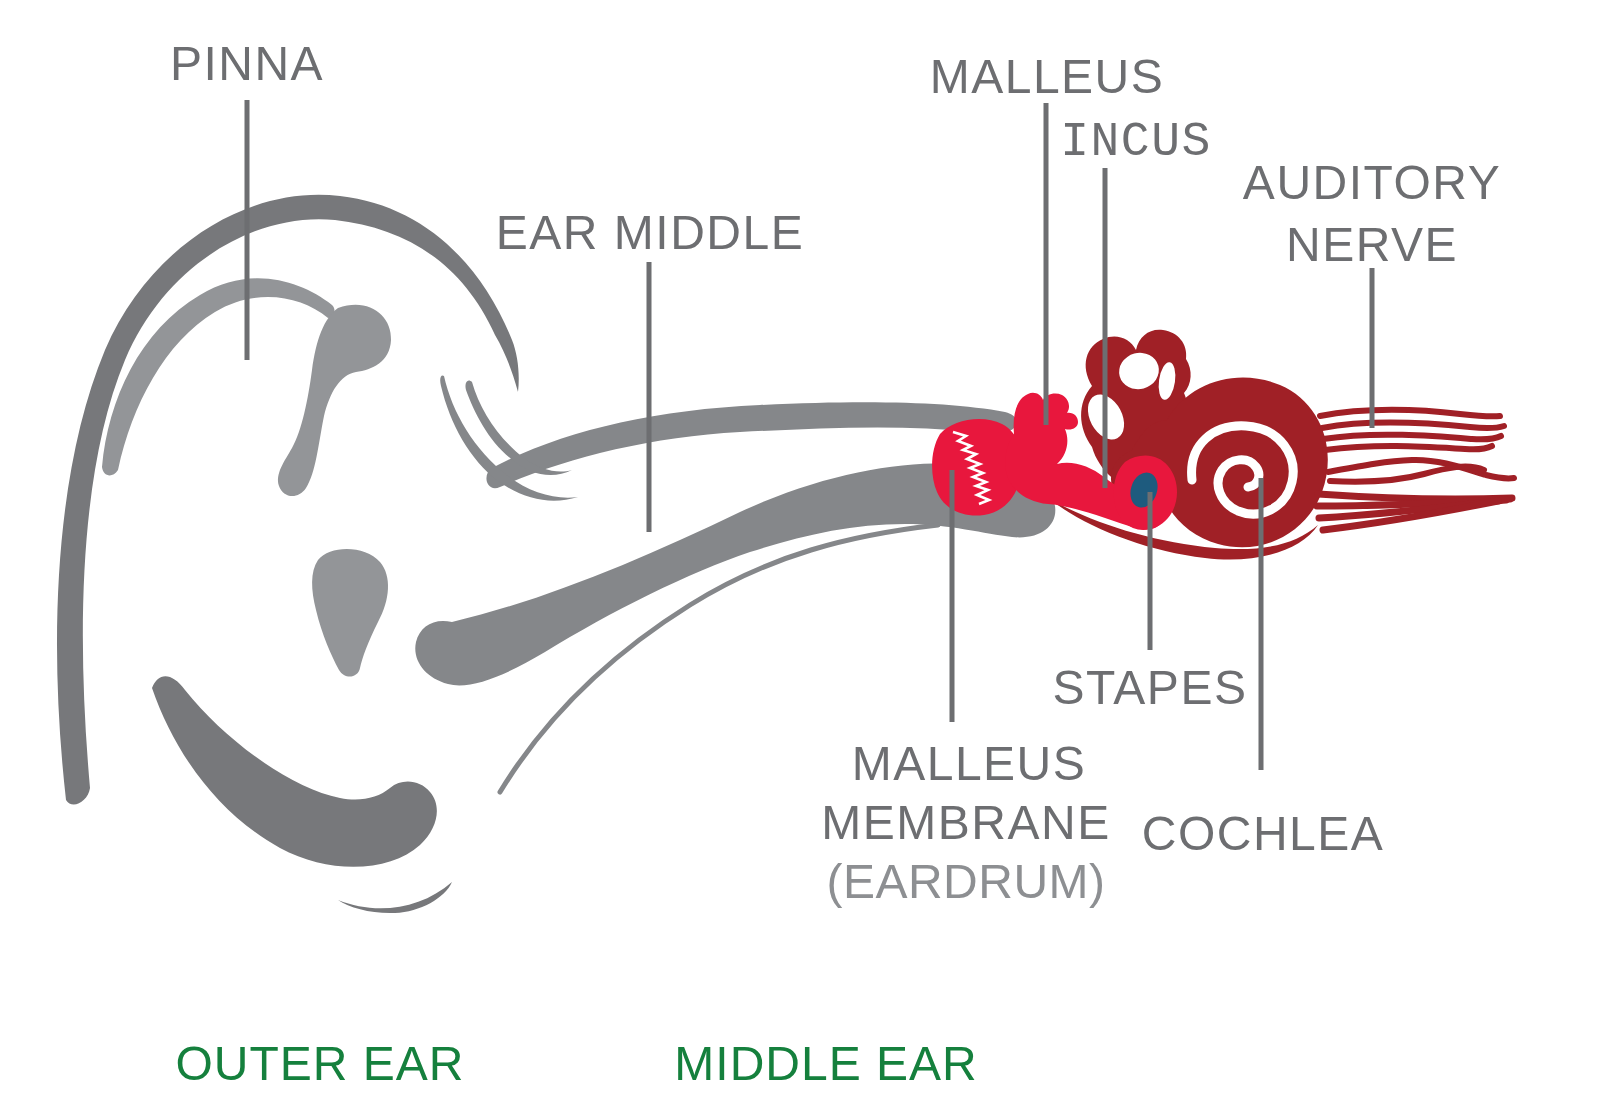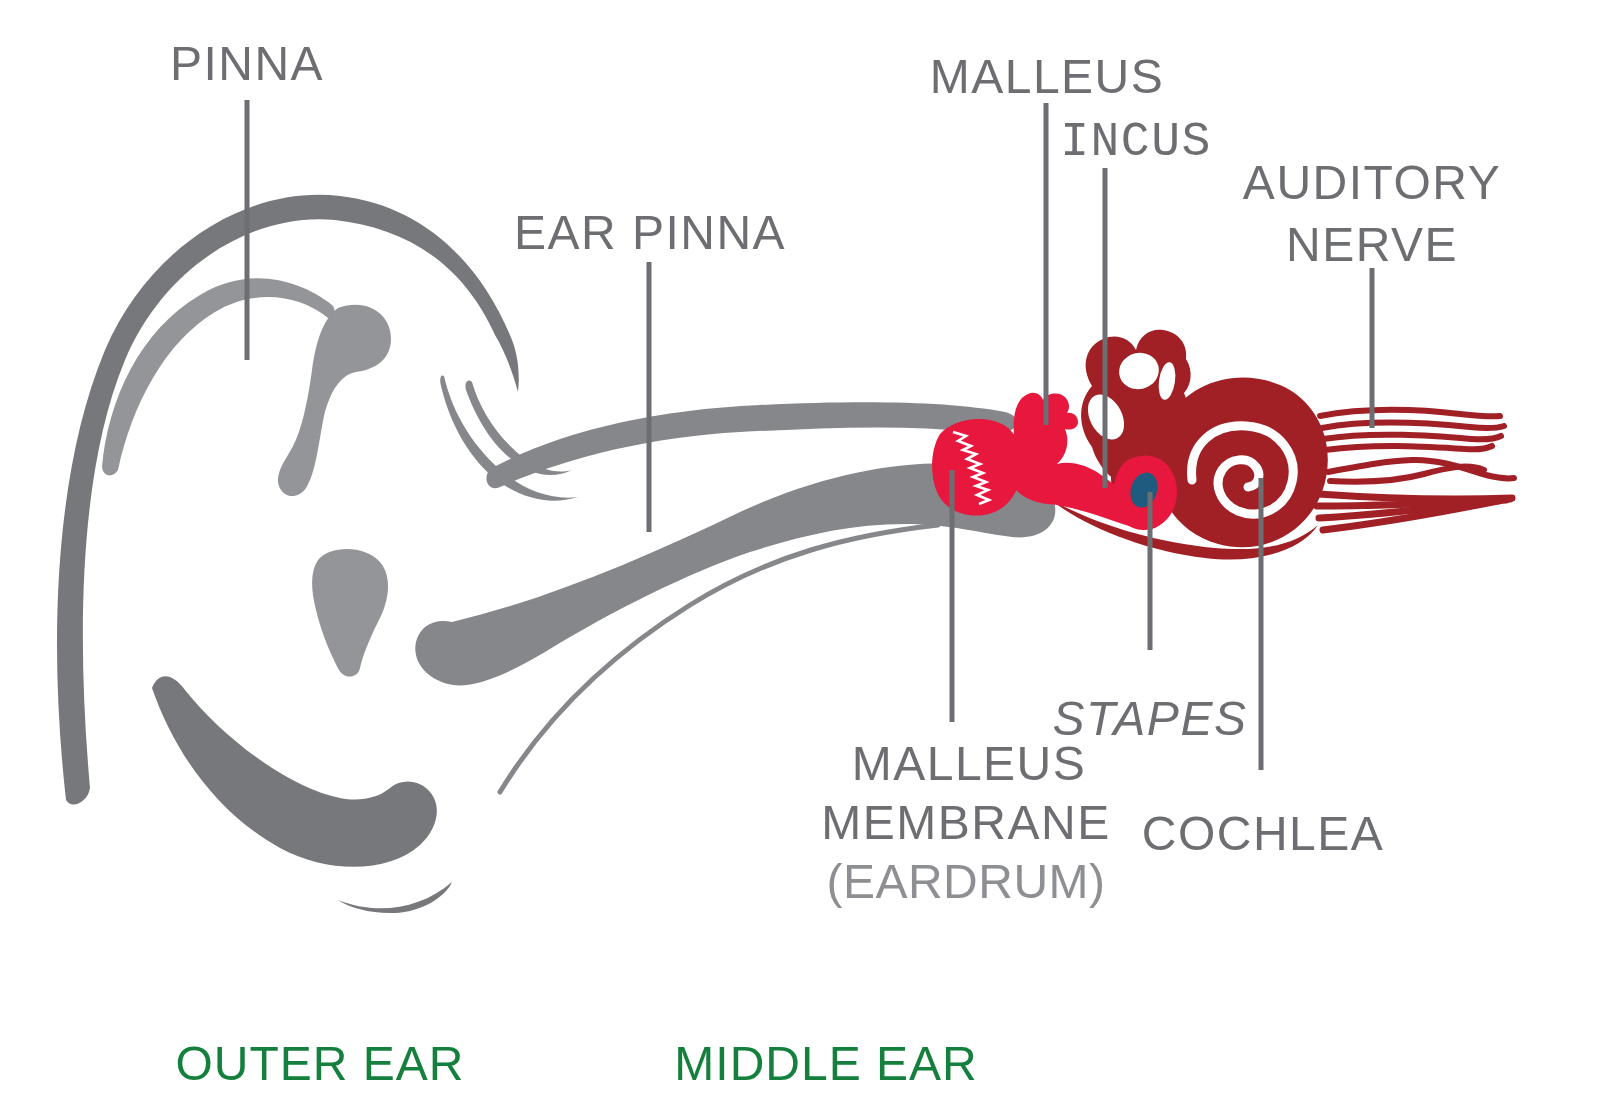"EAR PINNA" div.lbl { text: PINNA -> MIDDLE }
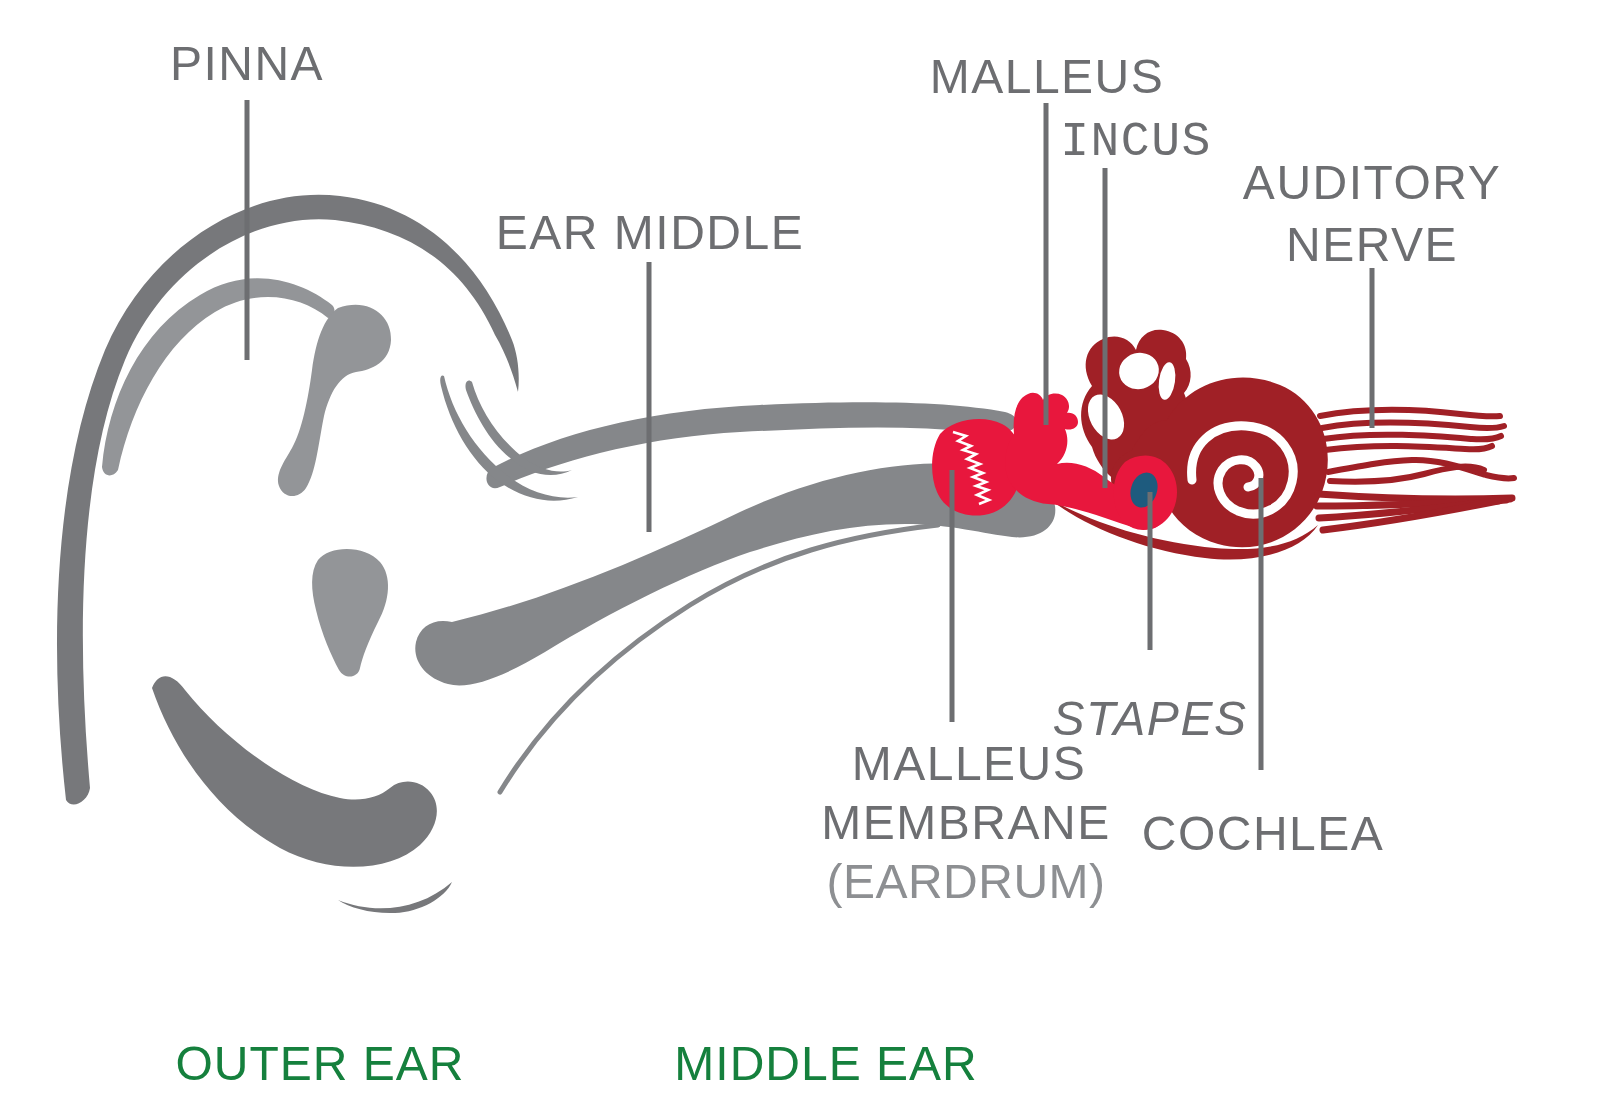"STAPES" div.lbl { font-style: italic -> none; top: 695px -> 664px }
